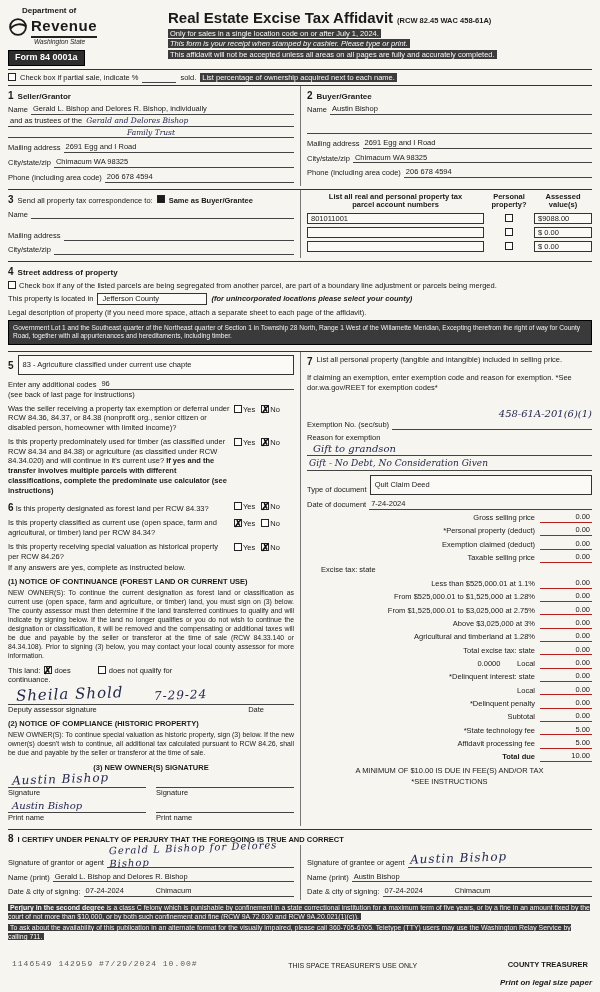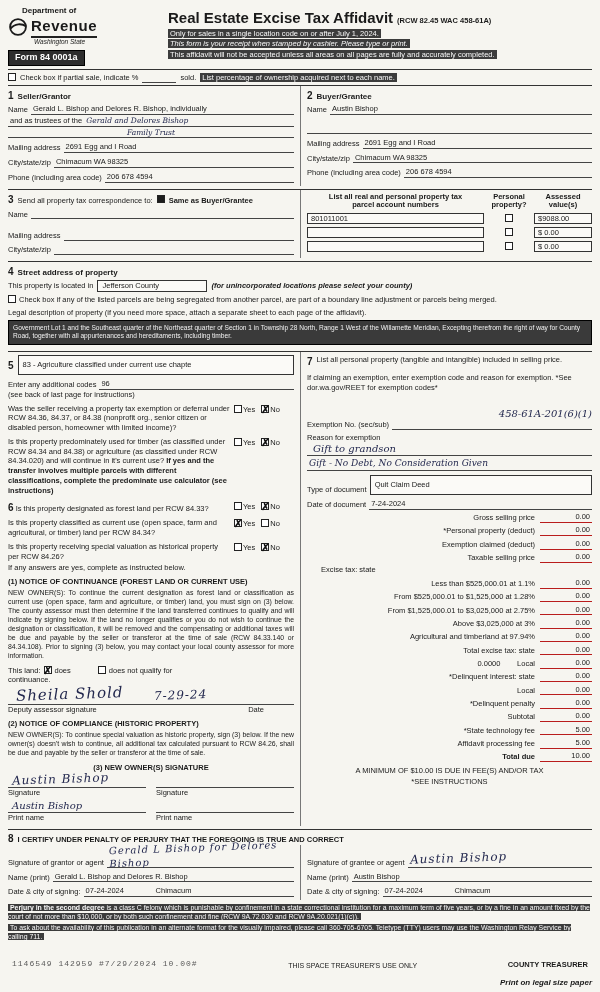"This property is located in" div { order: before "Check box if any of" -> after "Check box if any of" }
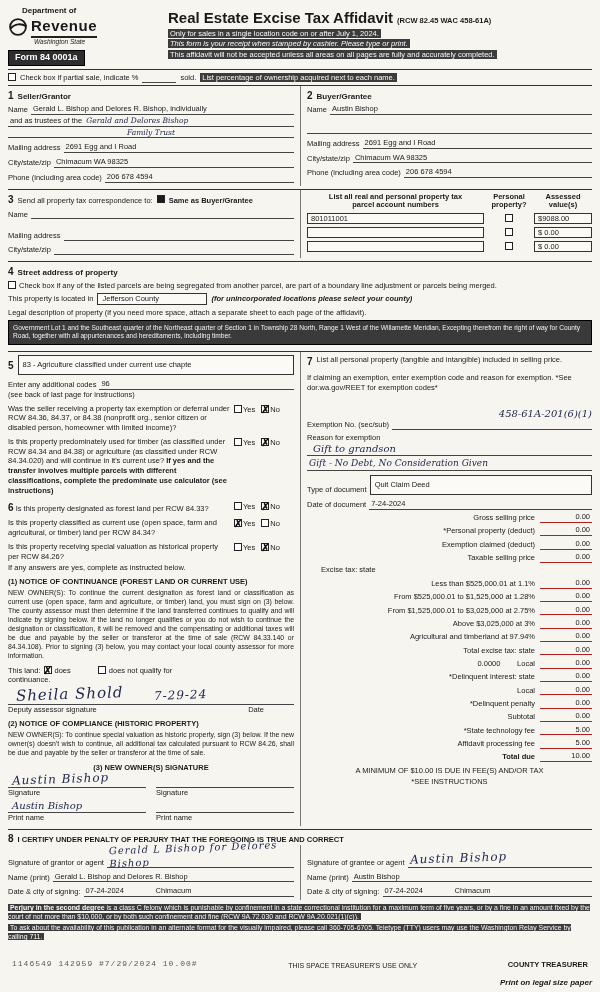"Agricultural and timberland at 97.94%" span.mlabel { text: 97.94% -> 1.28% }
